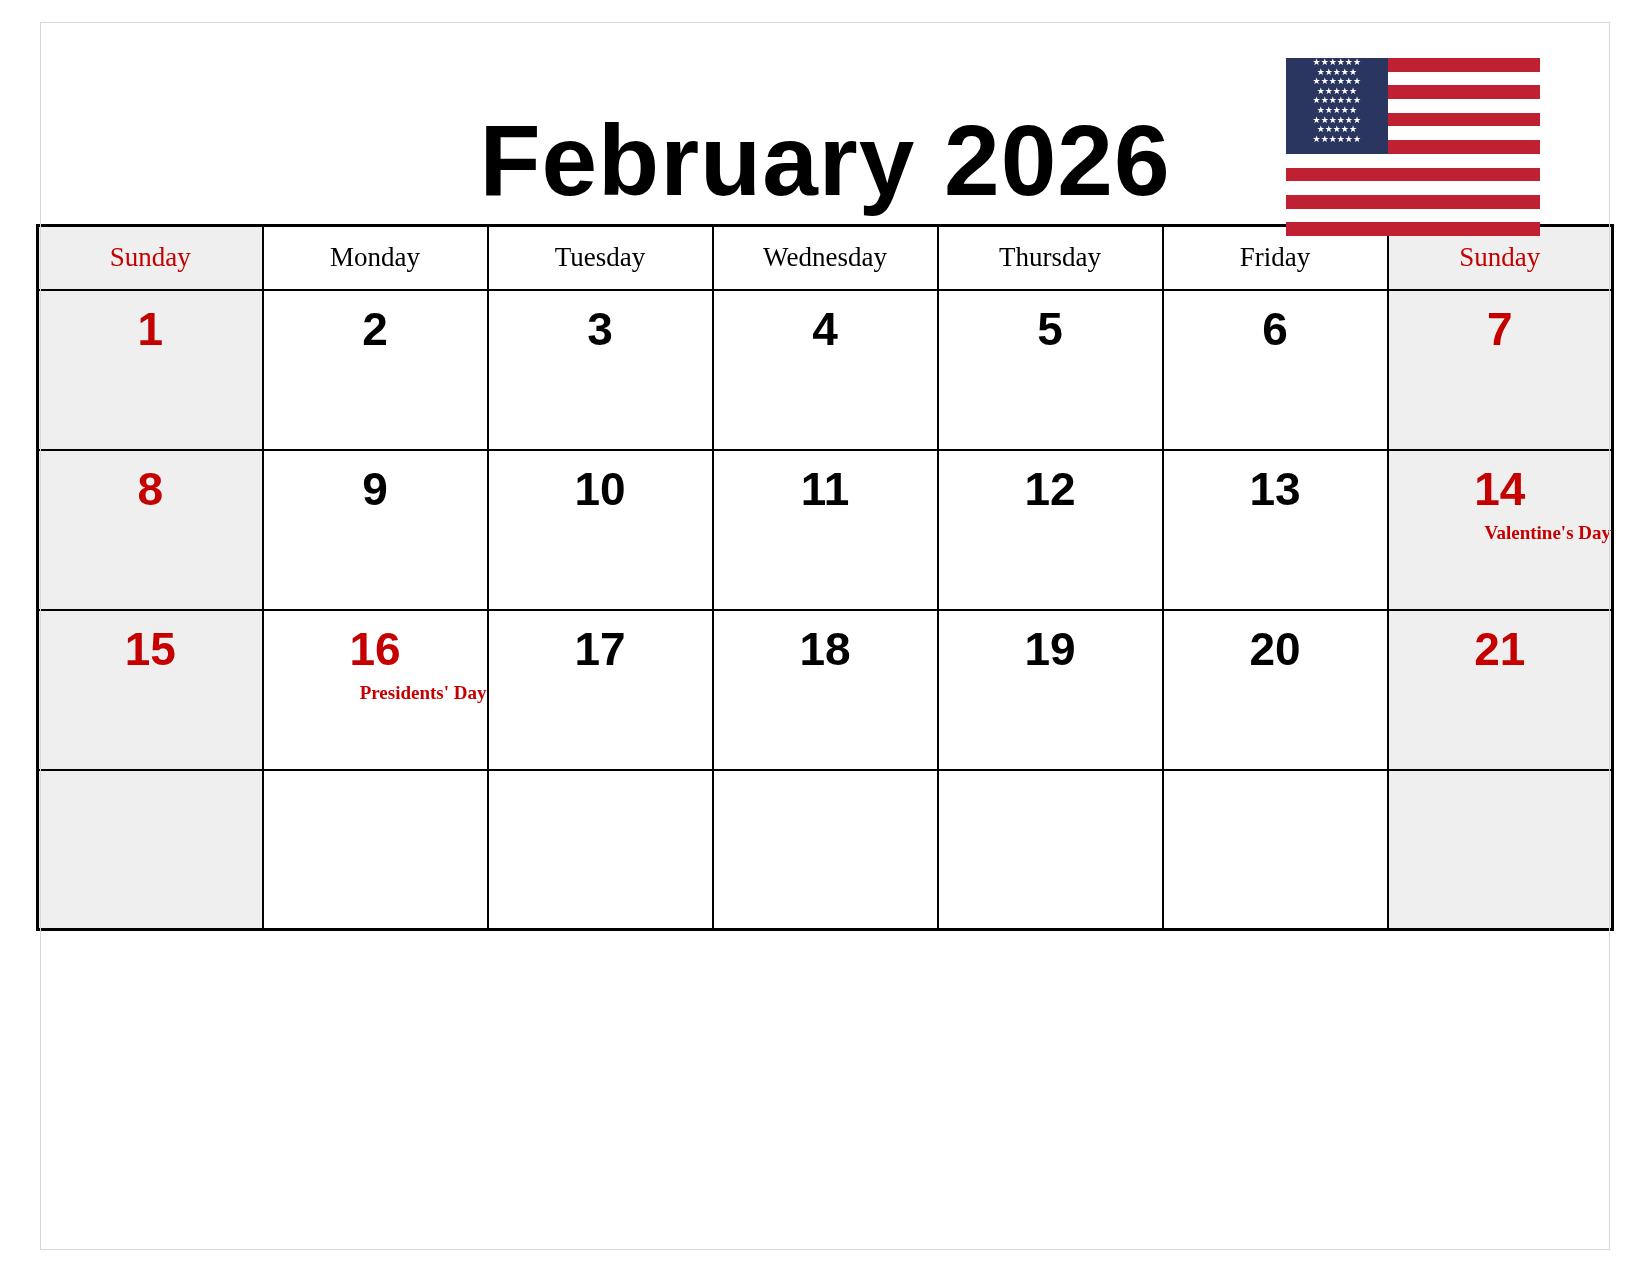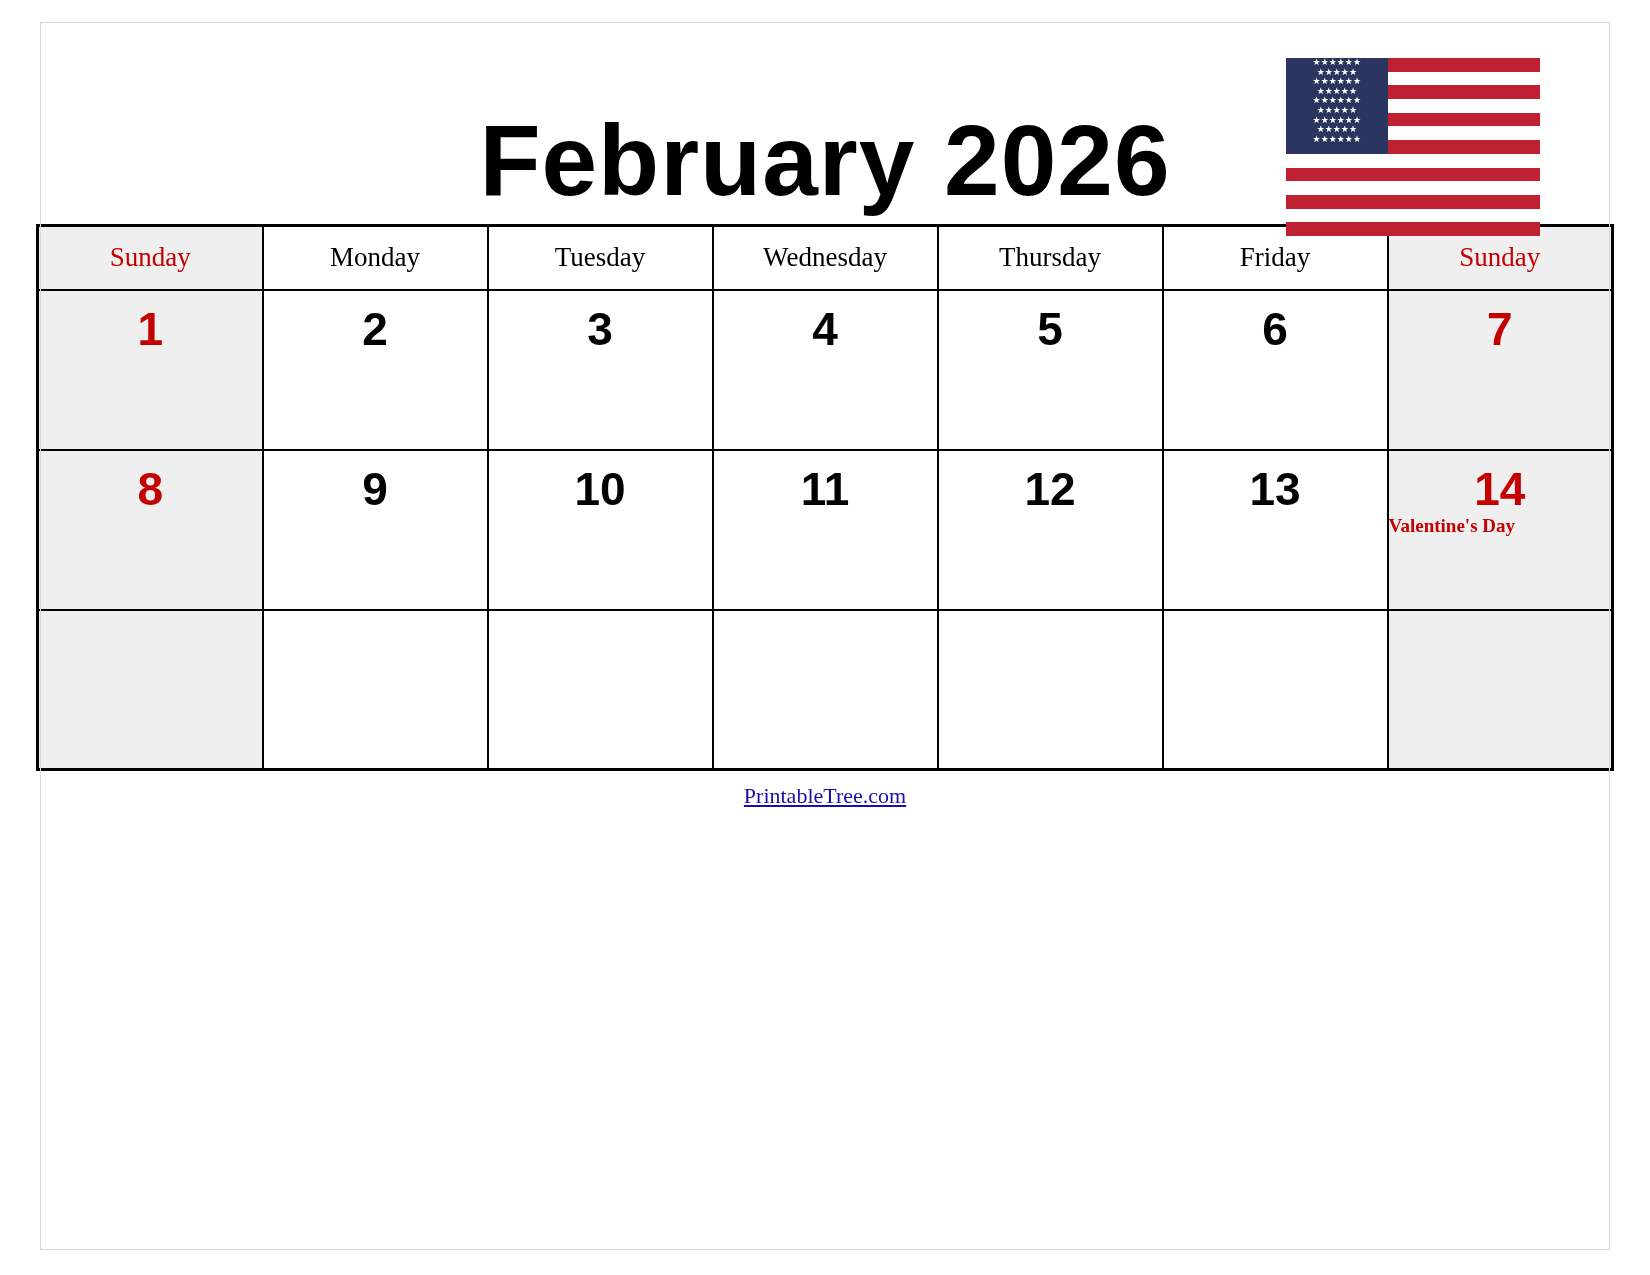"Valentine's Day" .event { margin-top: 2px -> 9px; text-align: left -> right }
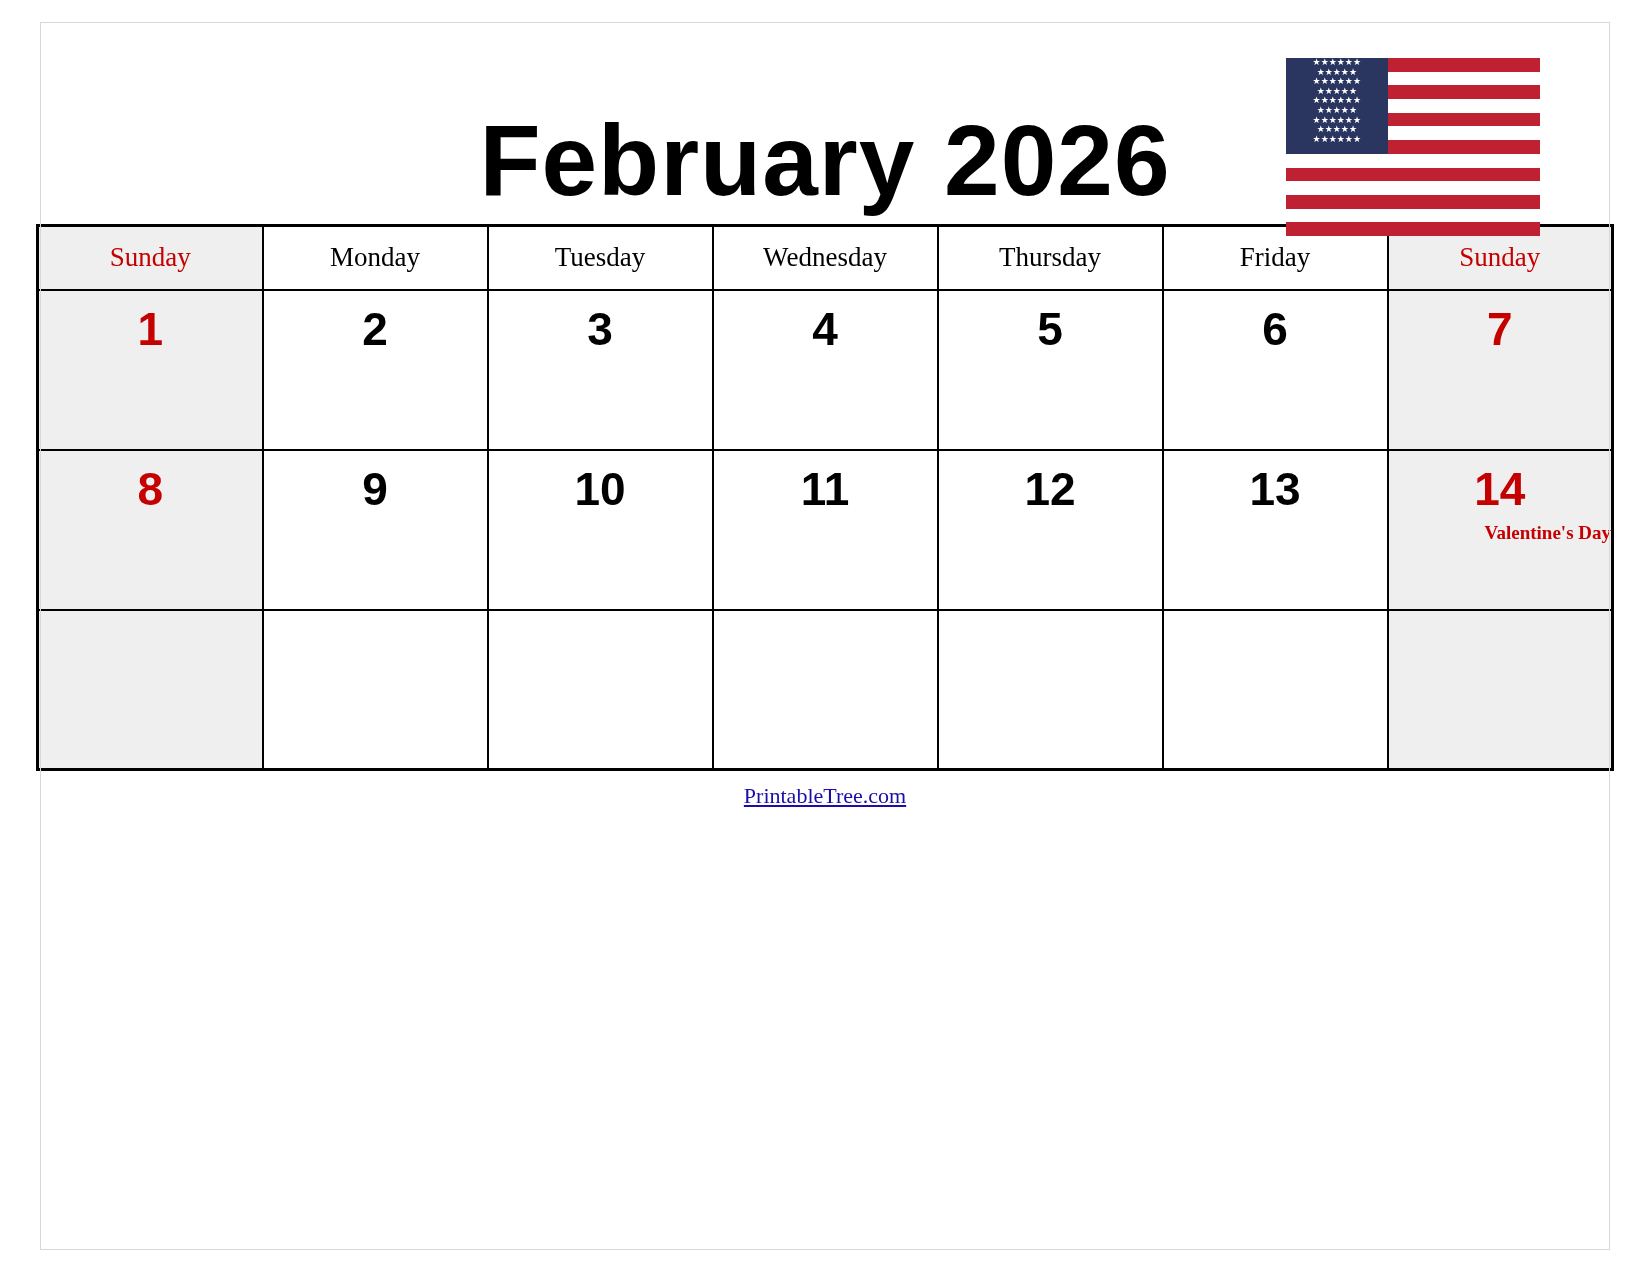"15" tr { html: none -> <tr> <td> <span>15</span> </td> <td> <span>16</span> <span>Presidents' Day</span> </td> <td> <span>17</span> </td> <td> <span>18</span> </td> <td> <span>19</span> </td> <td> <span>20</span> </td> <td> <span>21</span> </td> </tr> }
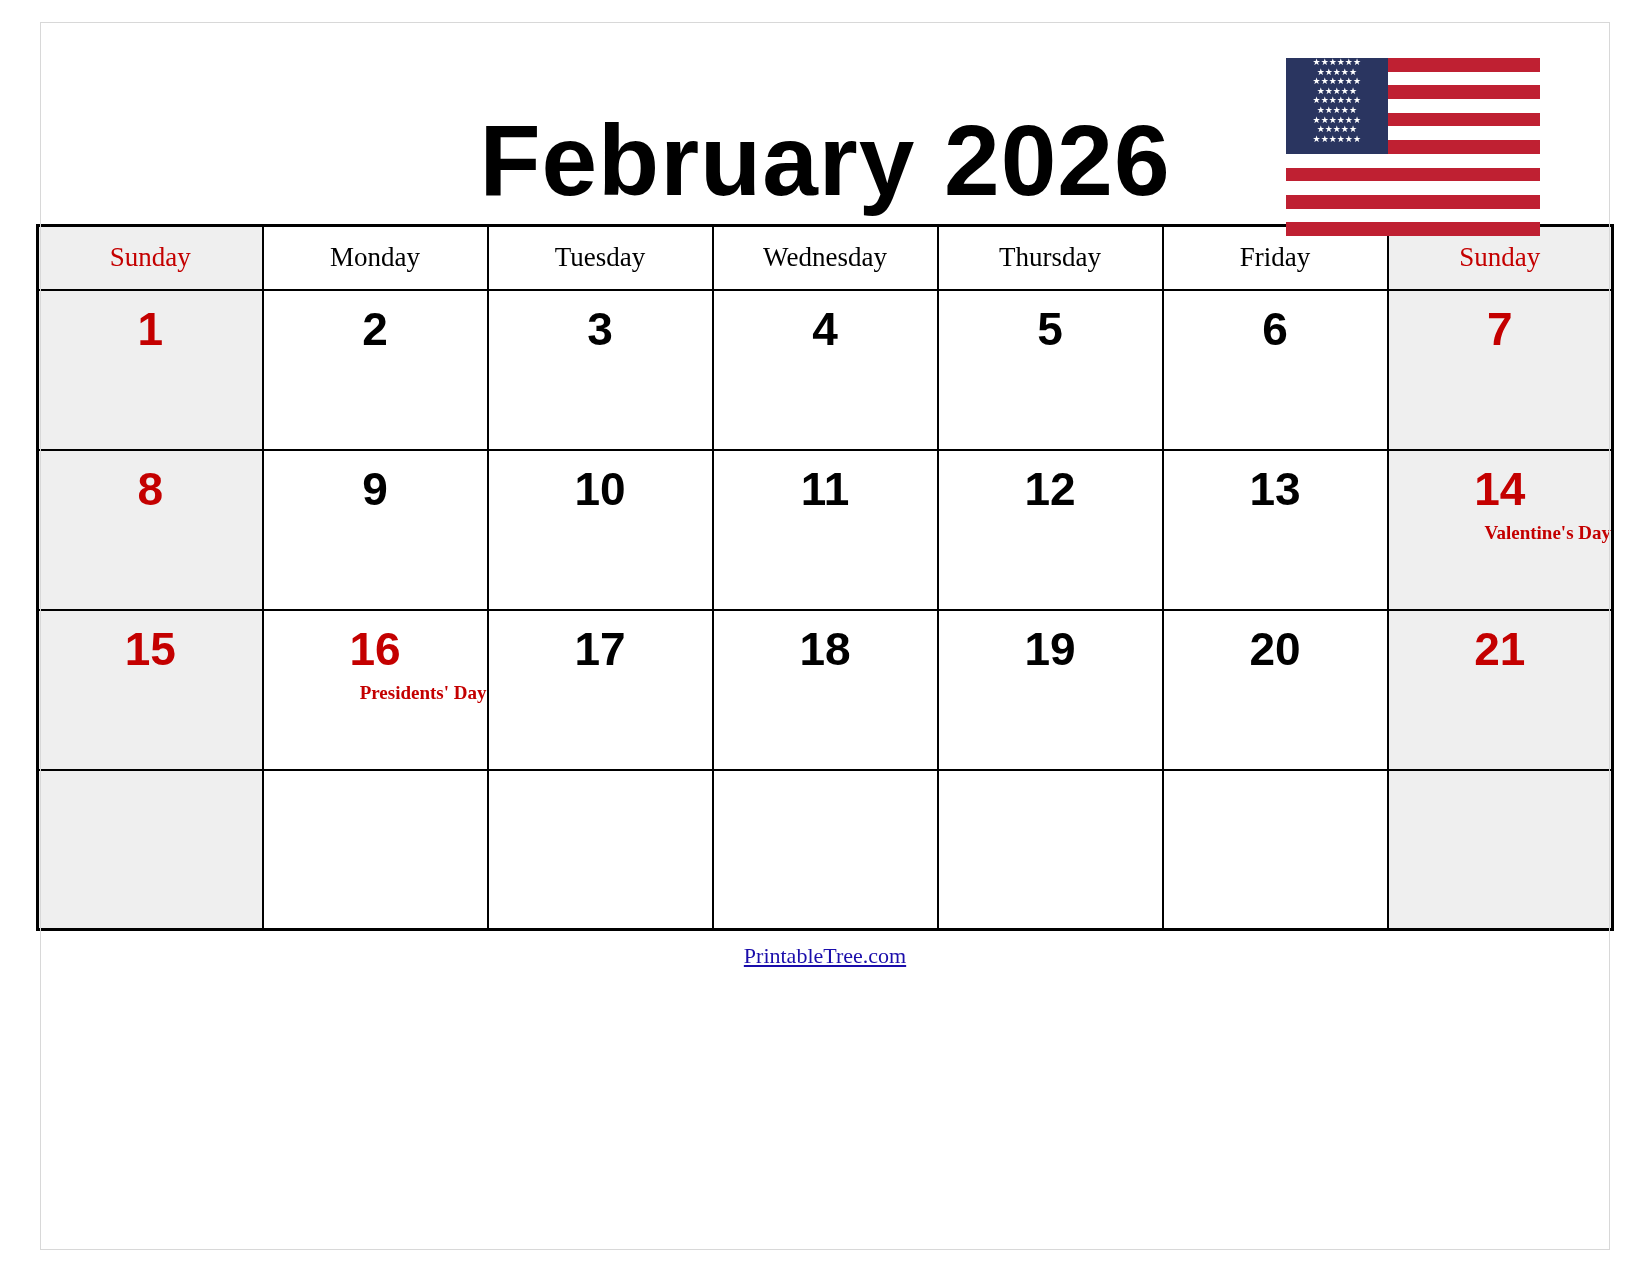"PrintableTree.com" div.footer { html: <div> <a>PrintableTree.com</a> </div> -> none }
